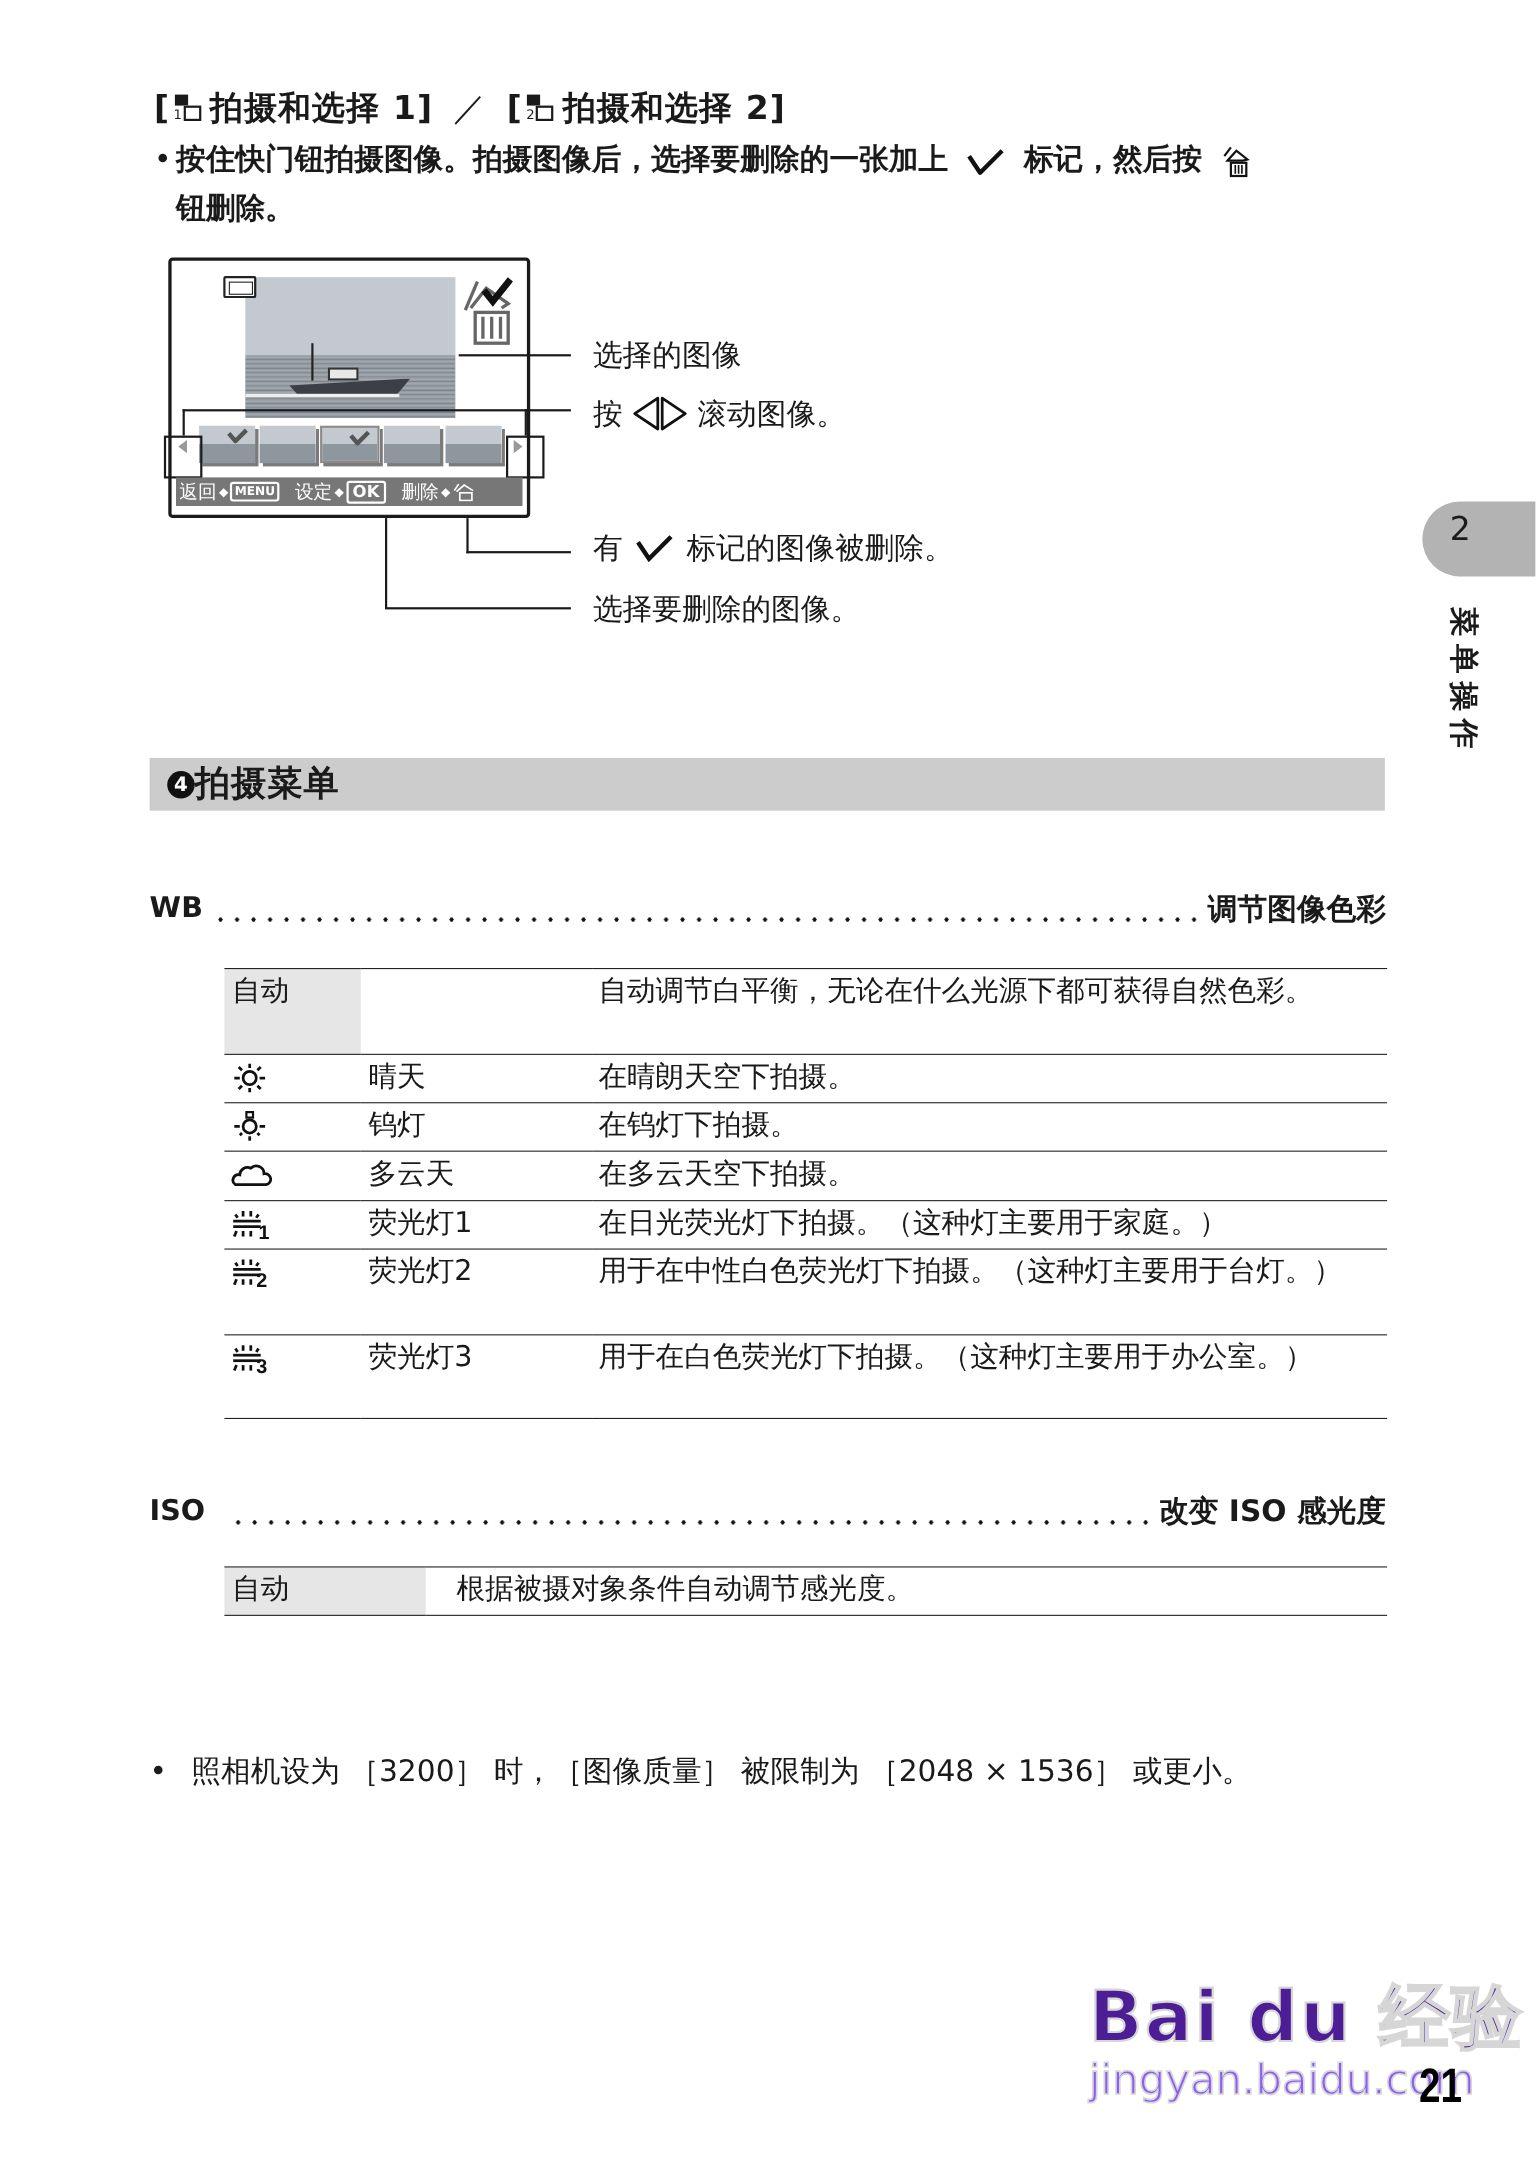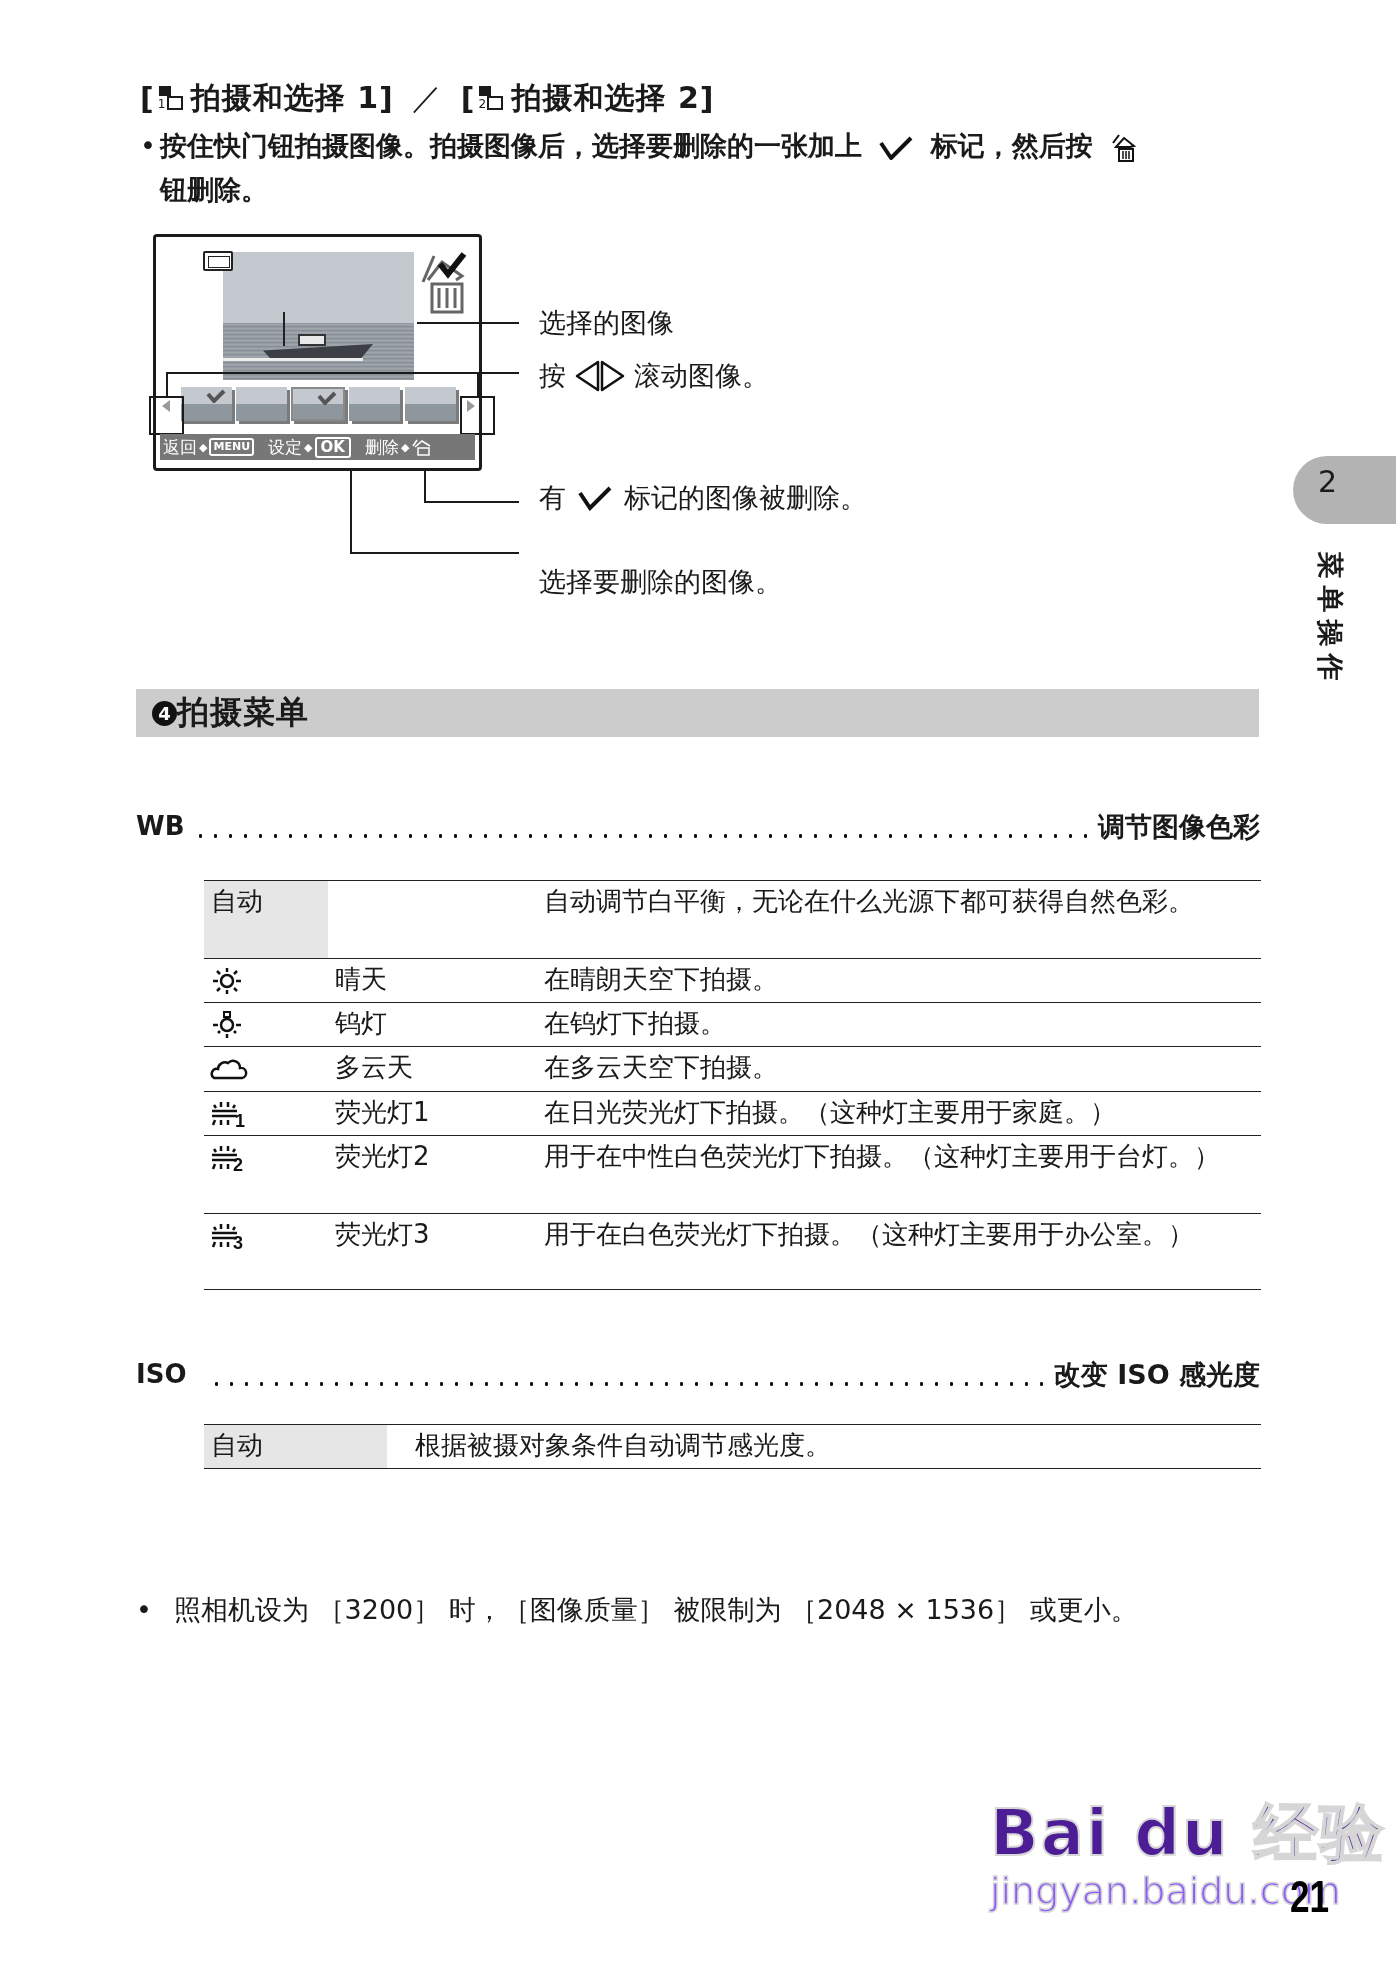"选择要删除的图像。" div.abs { top: 564px -> 536px }
